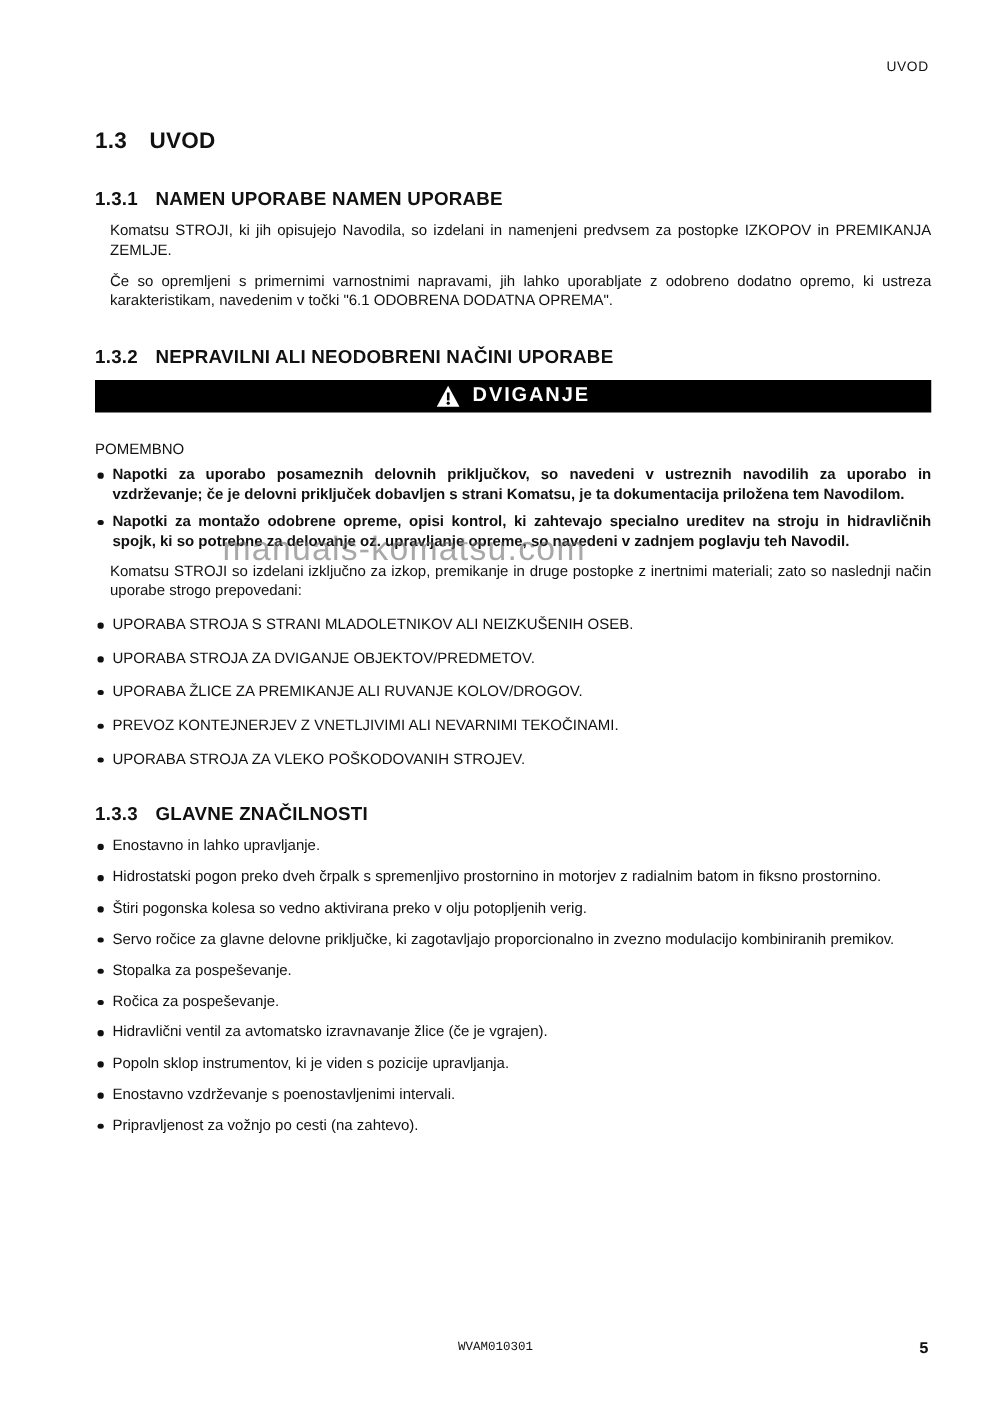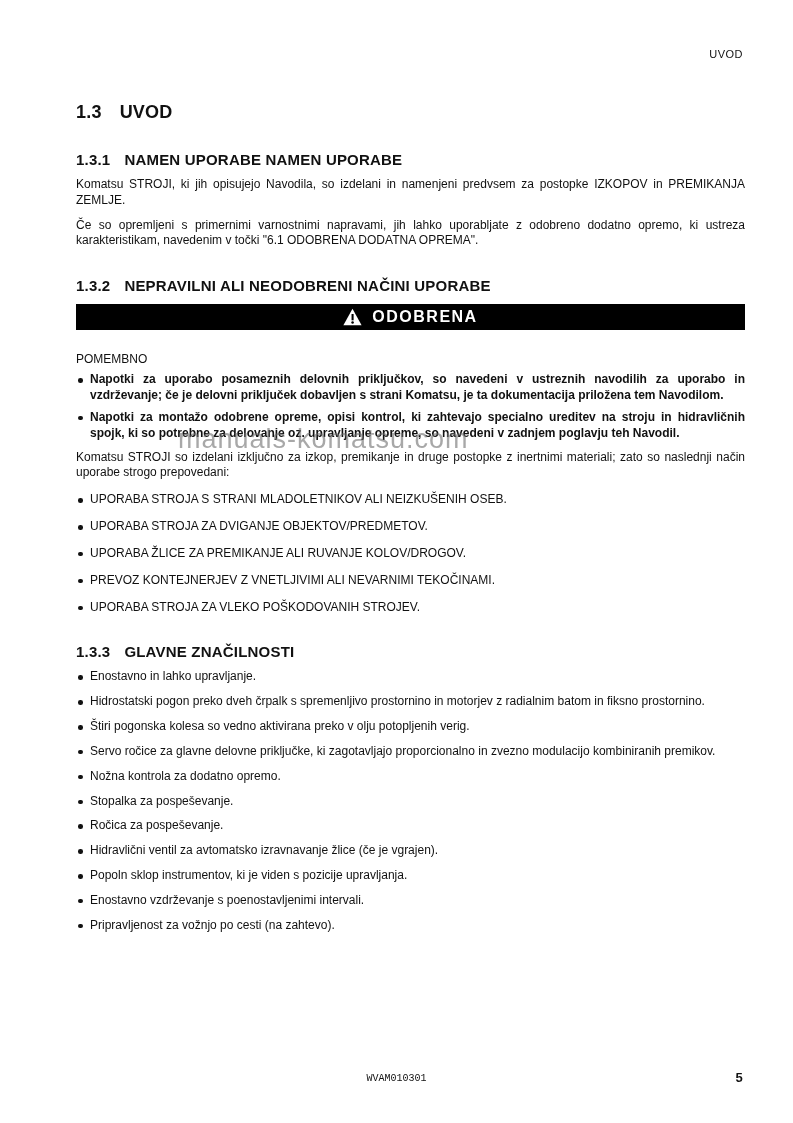"Komatsu STROJI, ki jih opisujejo" p.body { margin: 4px 0 9px 0 -> 4px 0 9px 12px }
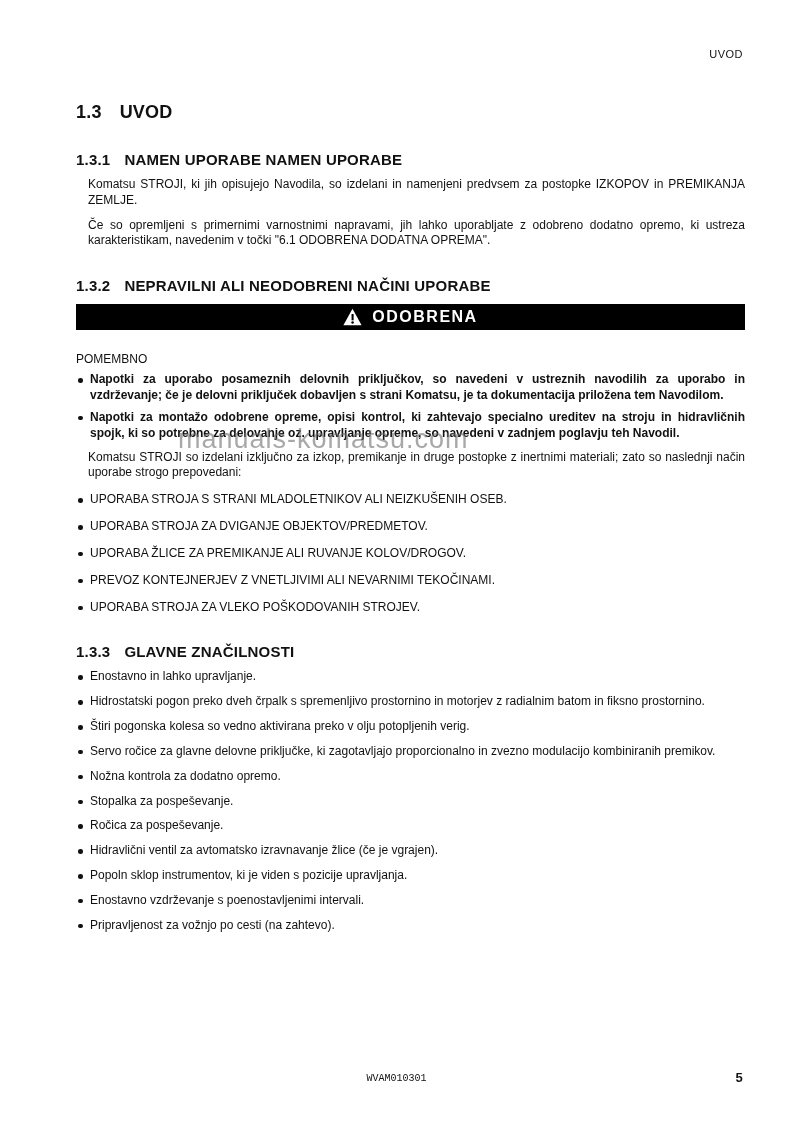"ODOBRENA" span.warning-label { text: ODOBRENA -> DVIGANJE }
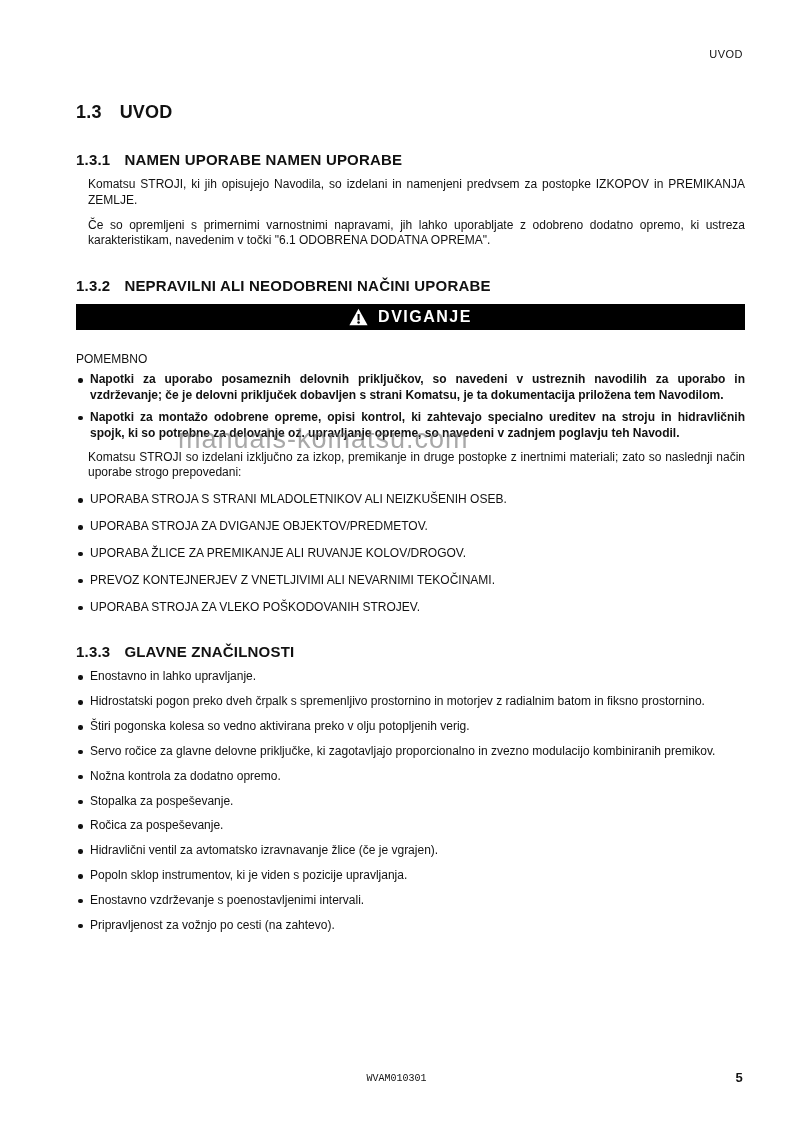"Nožna kontrola za dodatno opremo." li { html: <li>Nožna kontrola za dodatno opremo.</li> -> none }
